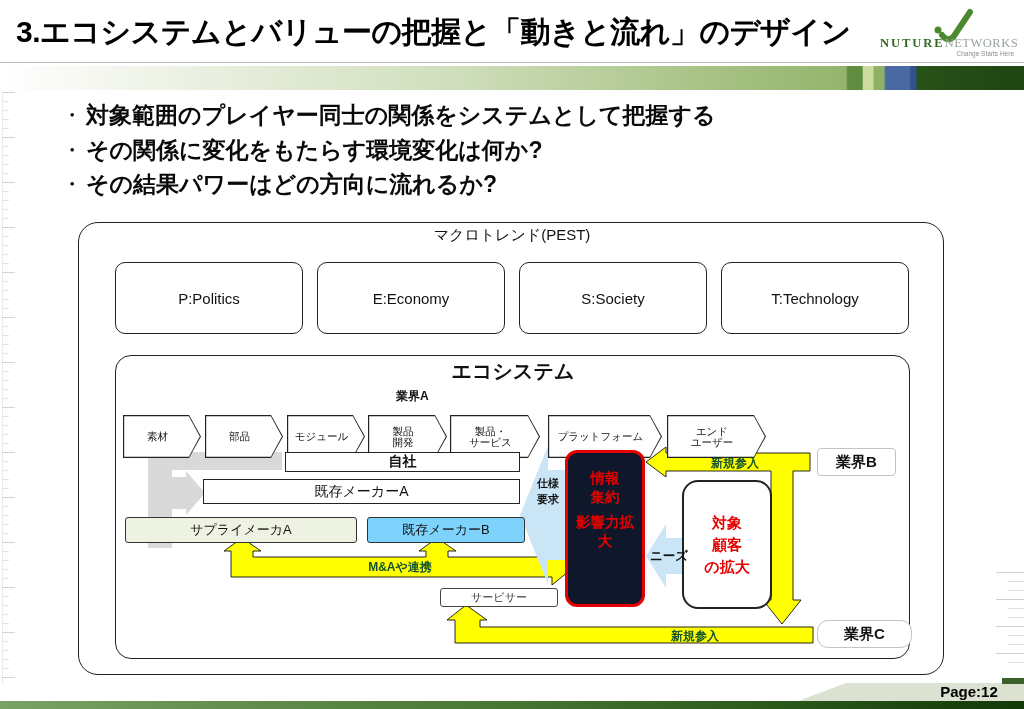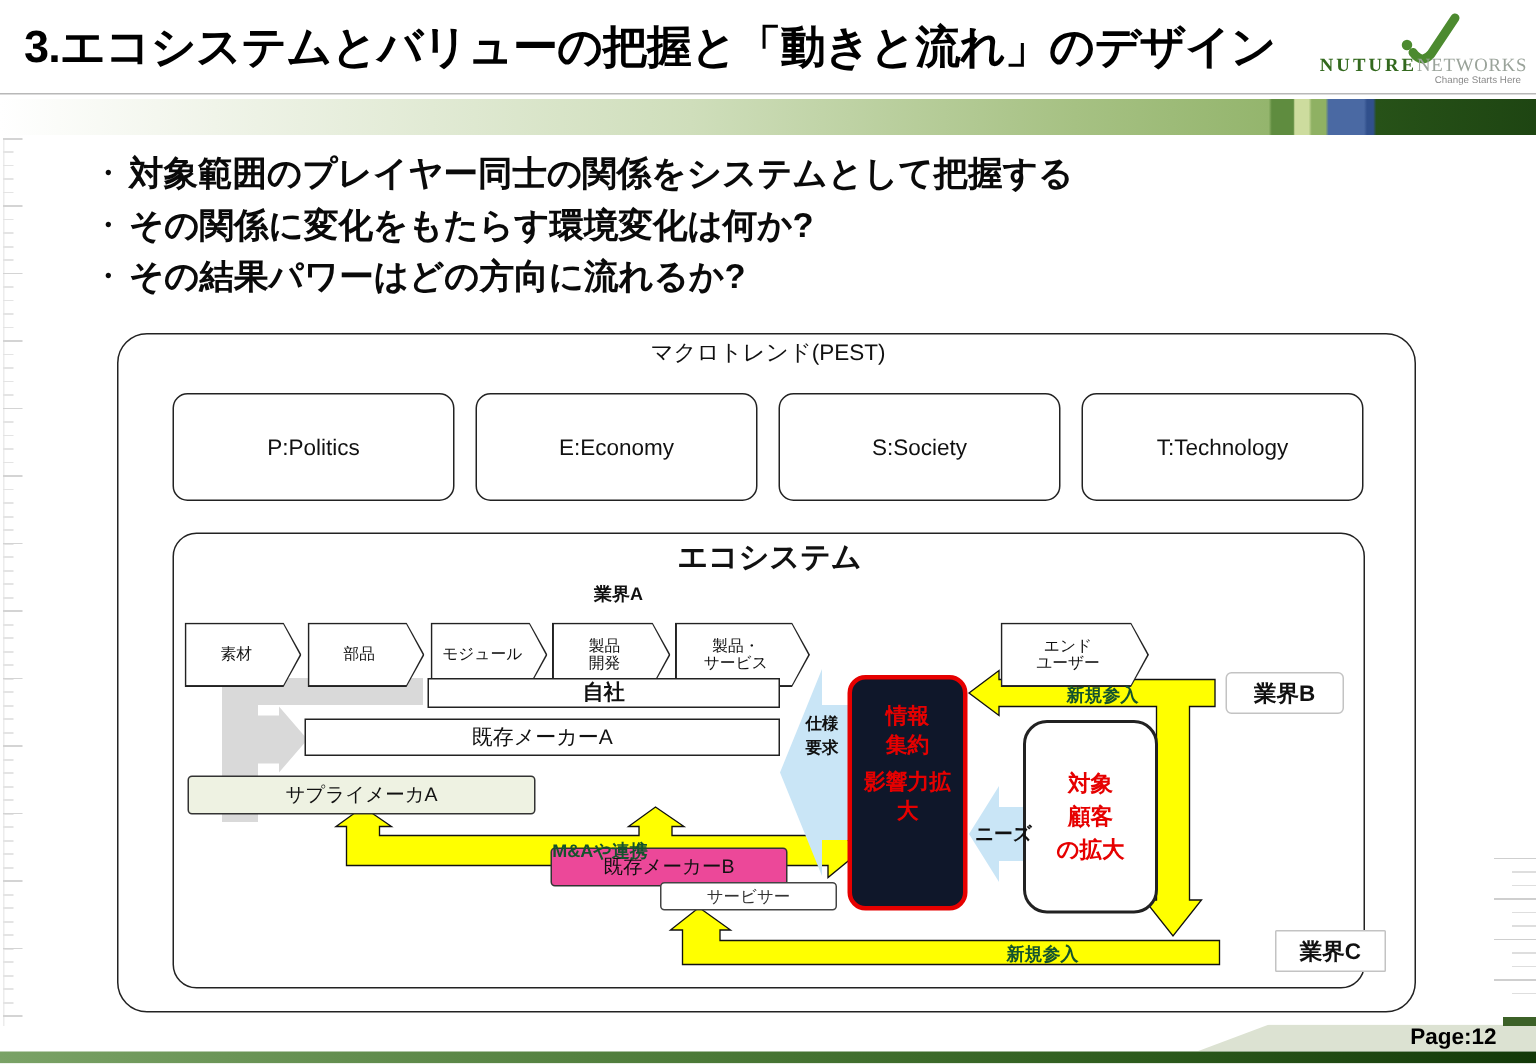"プラットフォーム" div.abs { html: none -> <div> <div></div> <div></div> <div>プラットフォーム</div> </div> }
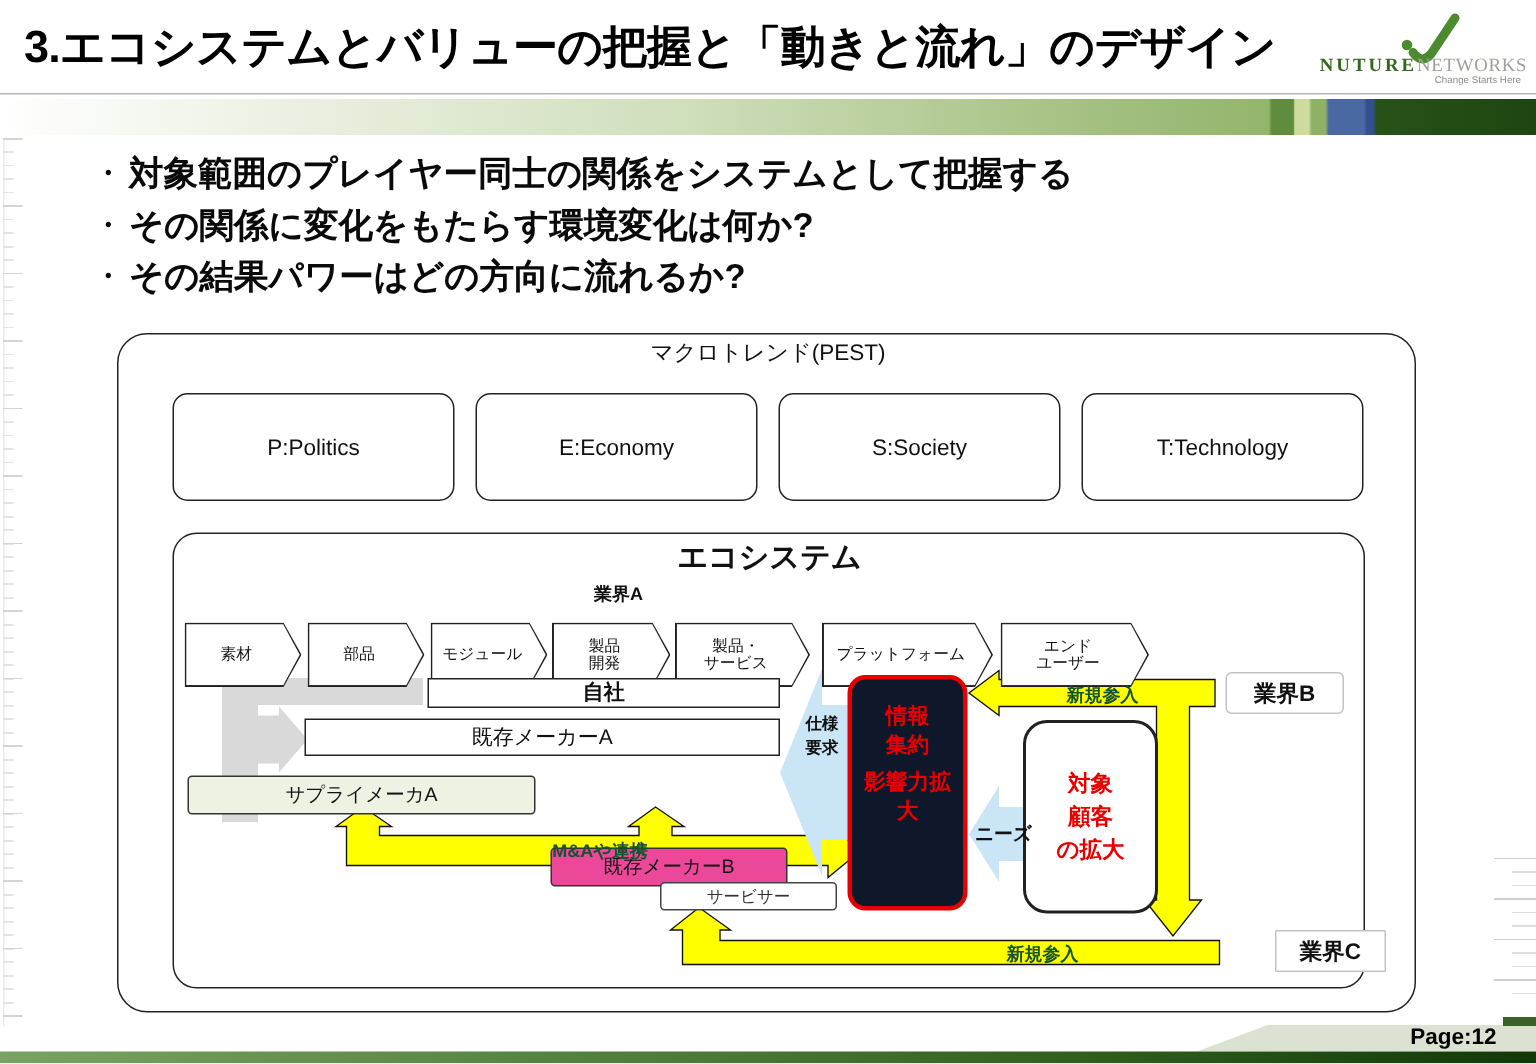"既存メーカーB" .b-makerB { background: #ec4899 -> #7dd3fc; margin-top: 48px -> none }
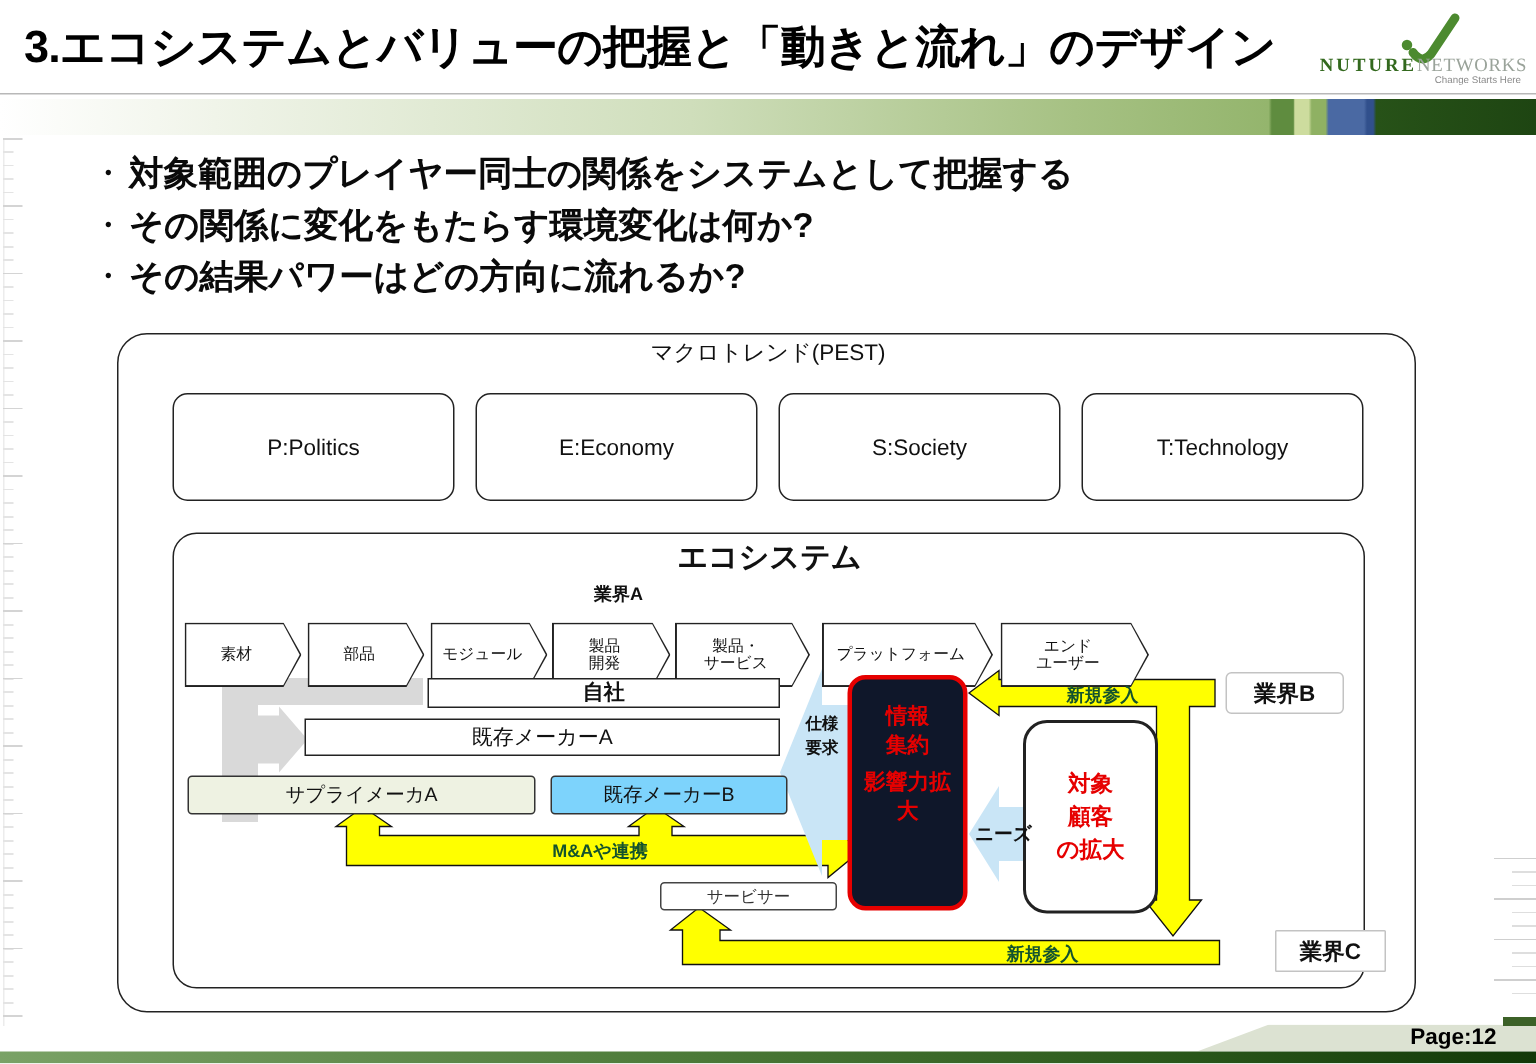"業界C" .b-indC { border-radius: 1px -> 11px; left: 850px -> 817px; width: 74px -> 95px }
